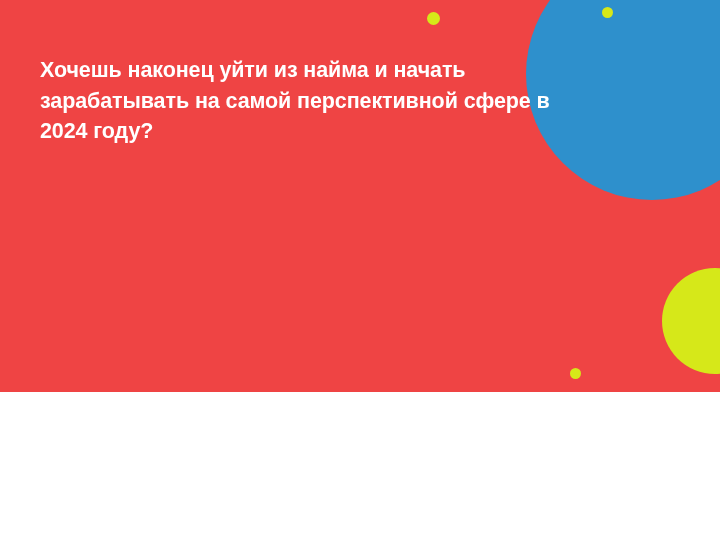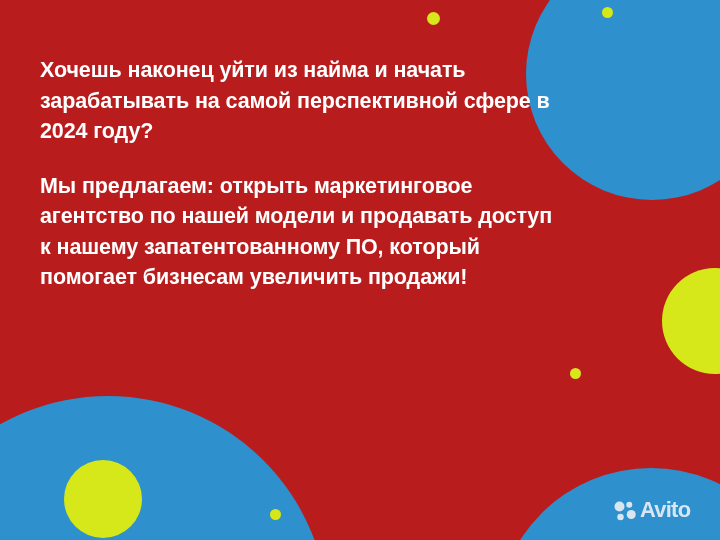"Хочешь наконец уйти из найма" #banner { background: #b91c1c -> #ef4444; height: 540px -> 392px }
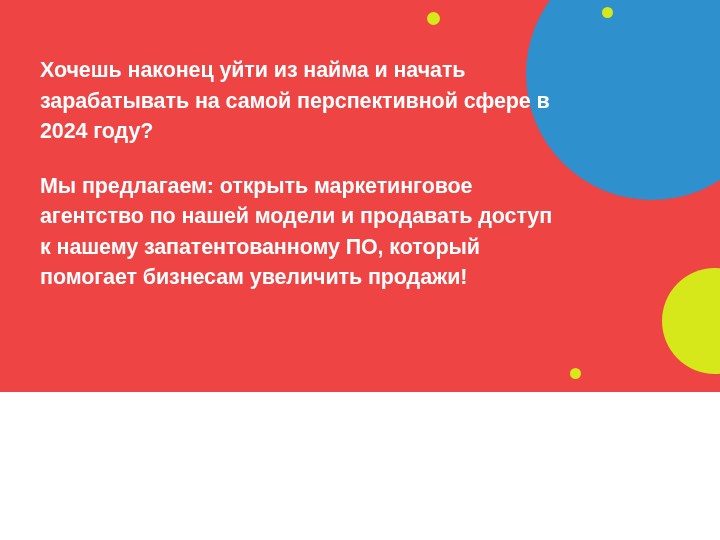"Мы предлагаем: открыть маркетинговое" p.para { html: <p>Мы предлагаем: открыть маркетинговое агентство по нашей модели и продавать доступ к нашему запатентованному ПО, который помогает бизнесам увеличить продажи!</p> -> none }
